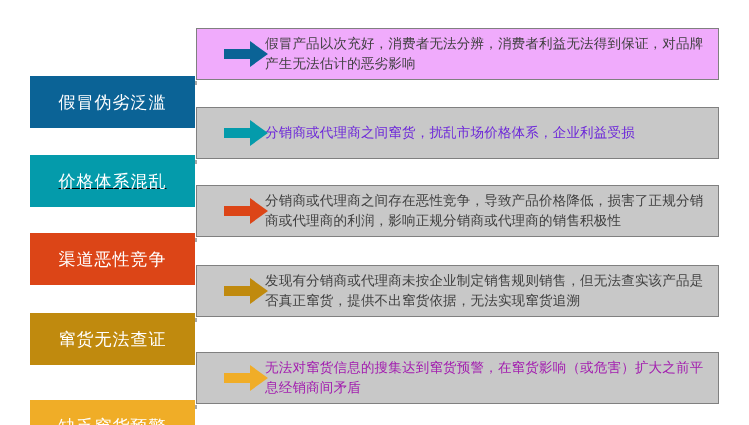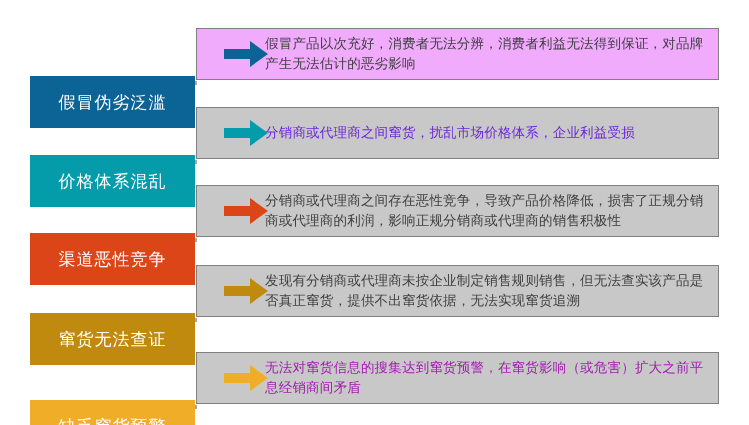"价格体系混乱" div.label-box { text-decoration: none -> underline }
